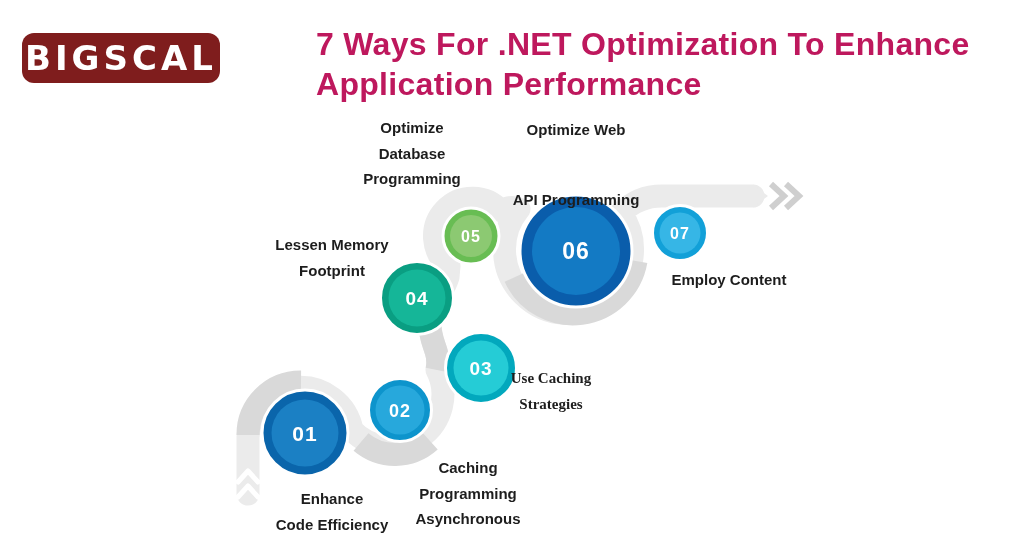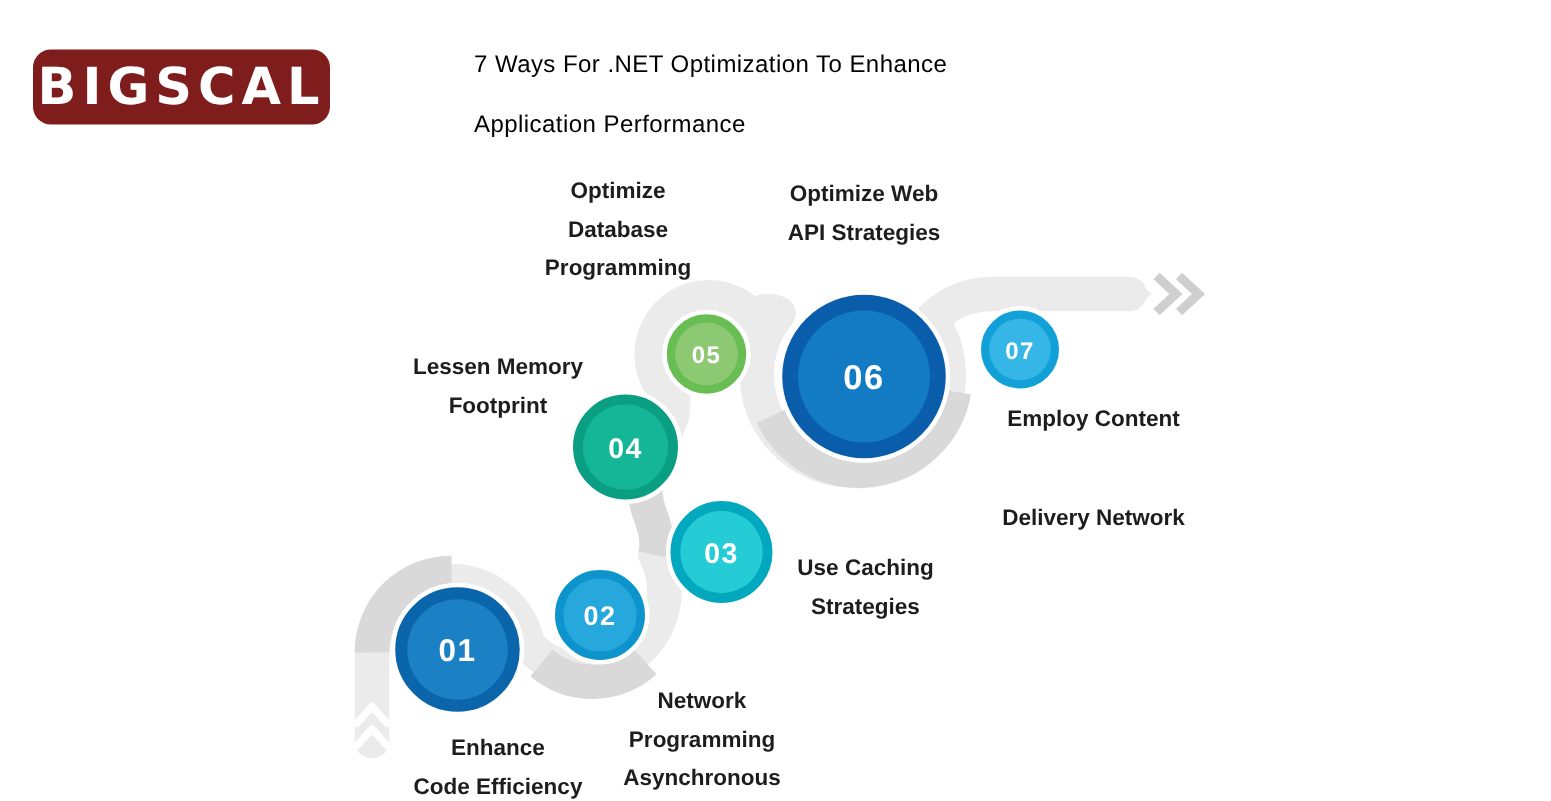"7 Ways For .NET Optimization" .title { color: #000000 -> #be185d; font-size: 16px -> 32px; font-weight: 400 -> 700 }
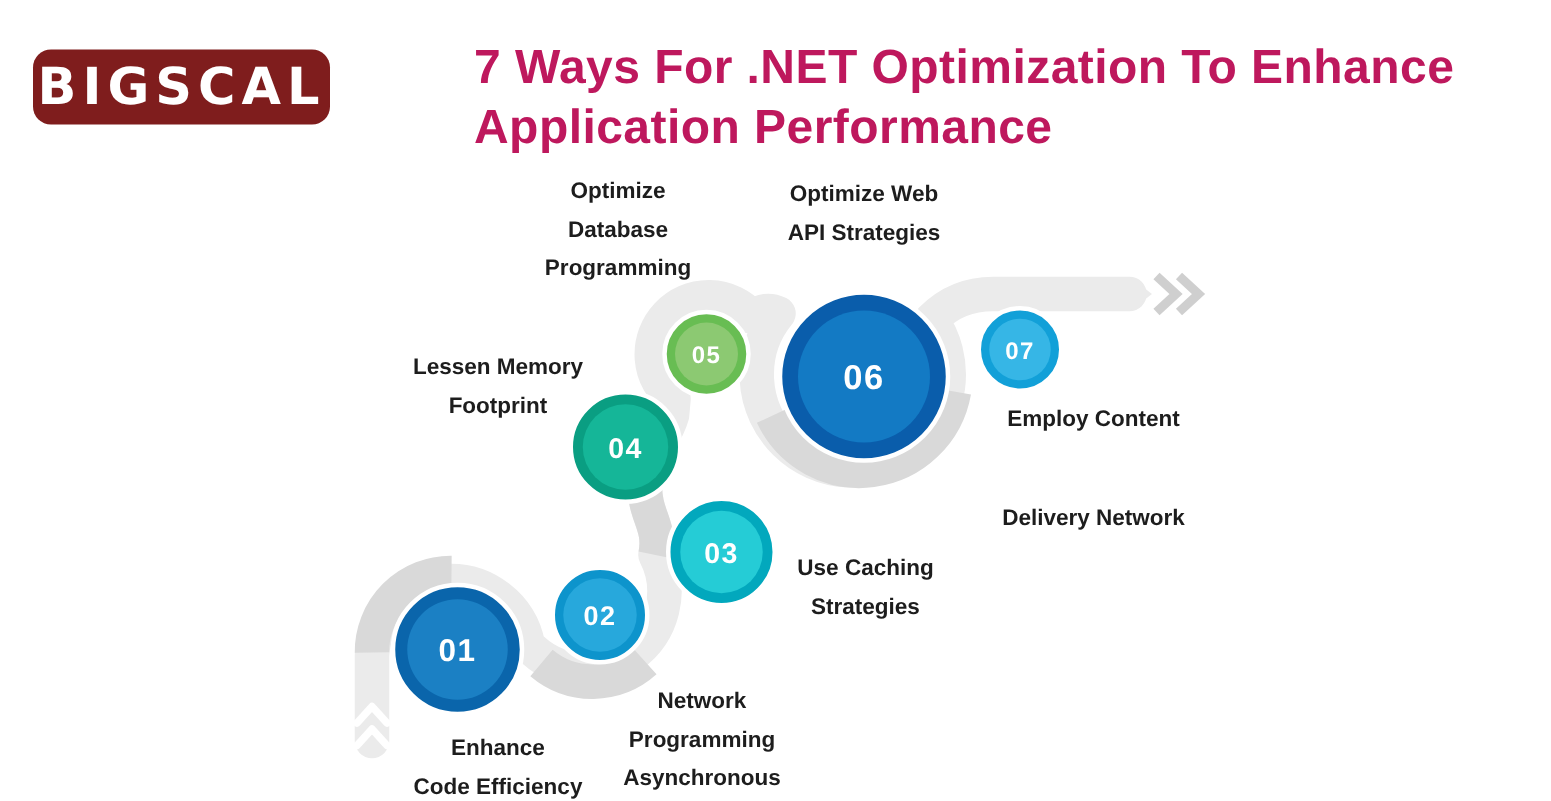"Optimize Web" div.step-label { gap: none -> 44px }
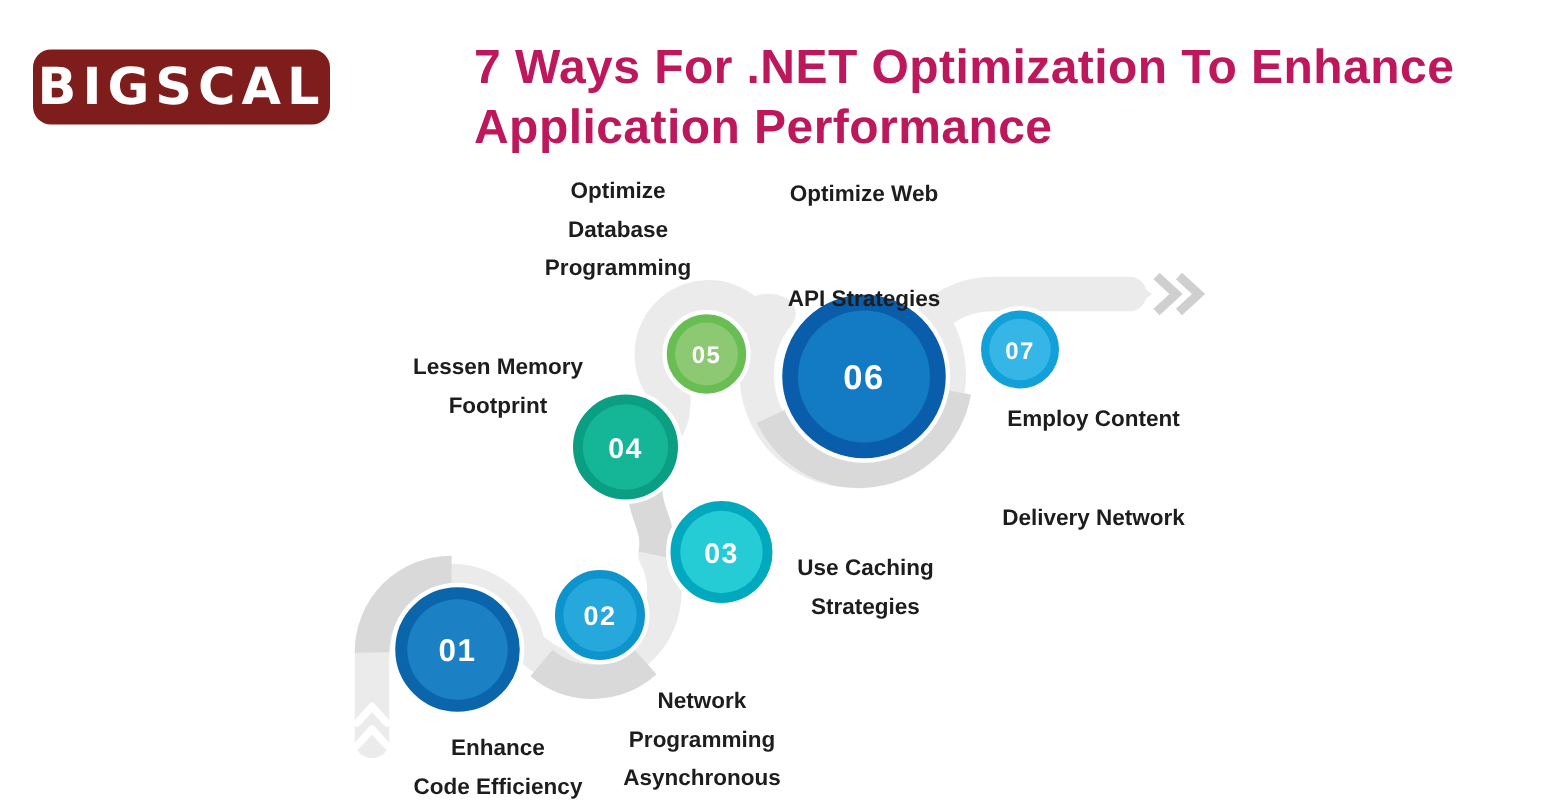"API Strategies" span { text: Strategies -> Programming }
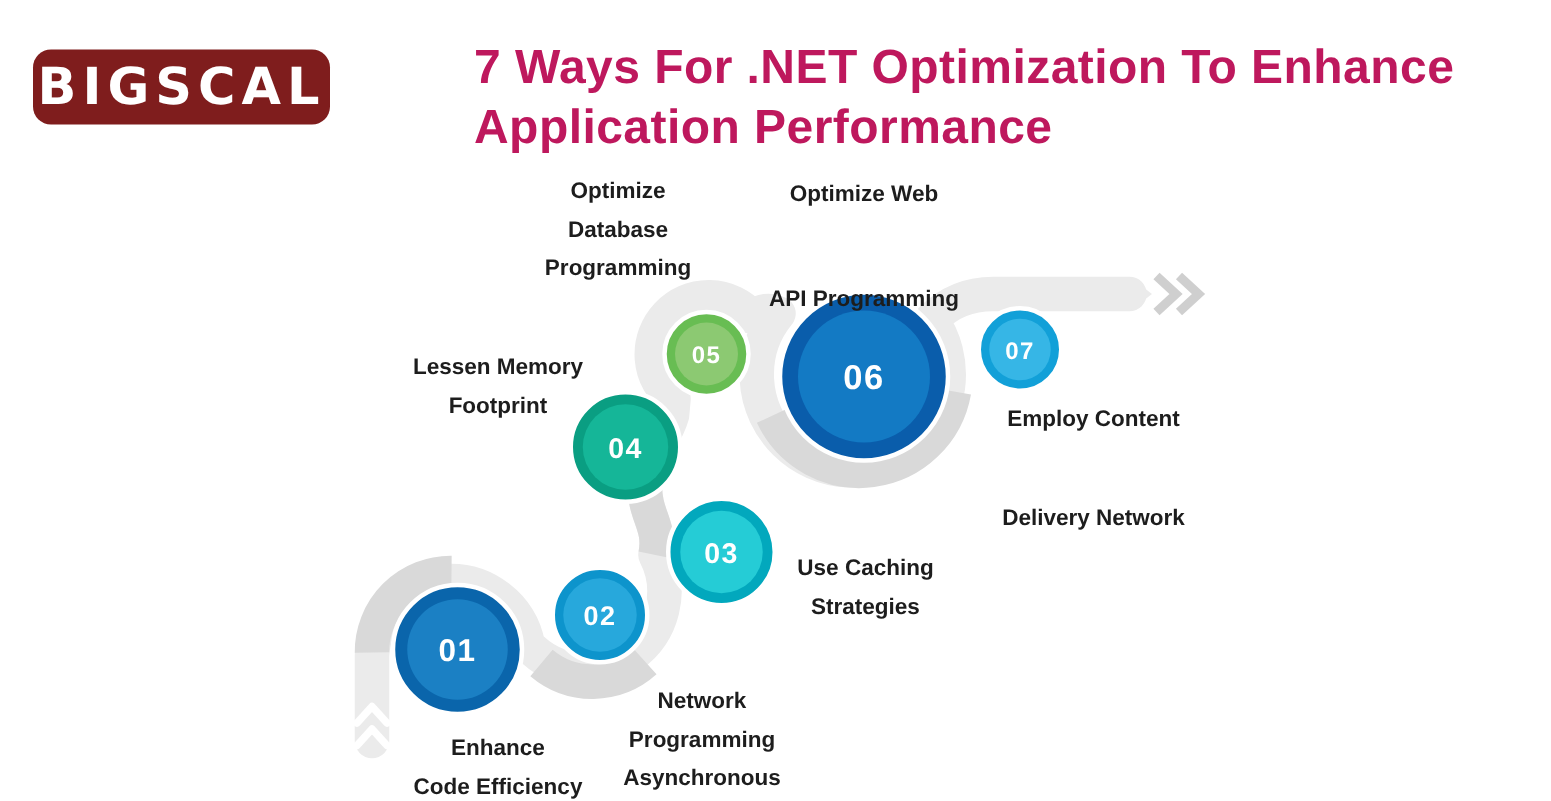"Delivery Network" span { html: <span>Delivery Network</span> -> none }
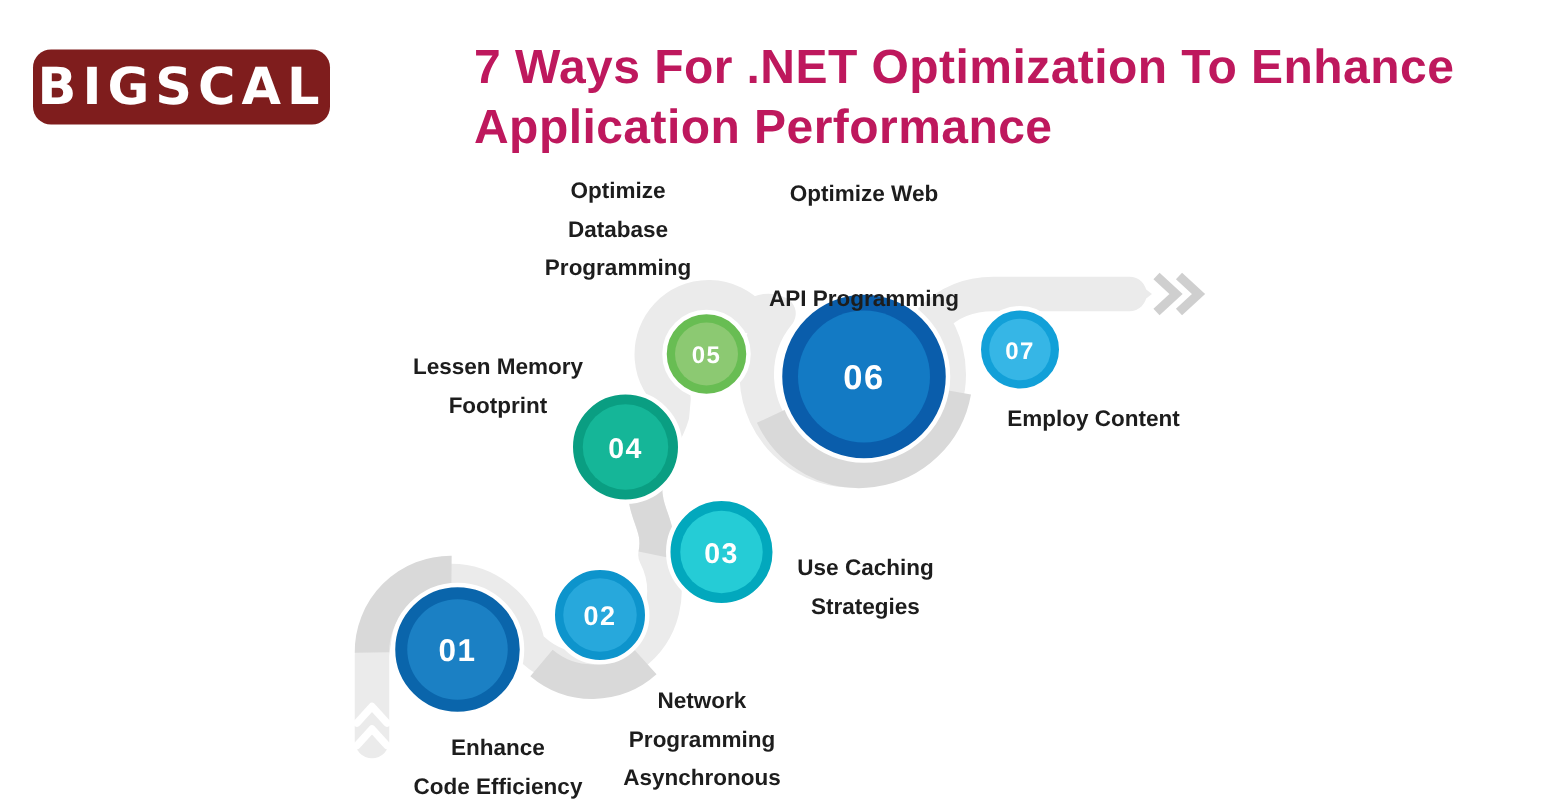"Use Caching" div.step-label { font-family: none -> Liberation Serif, serif; left: 577px -> 551px }
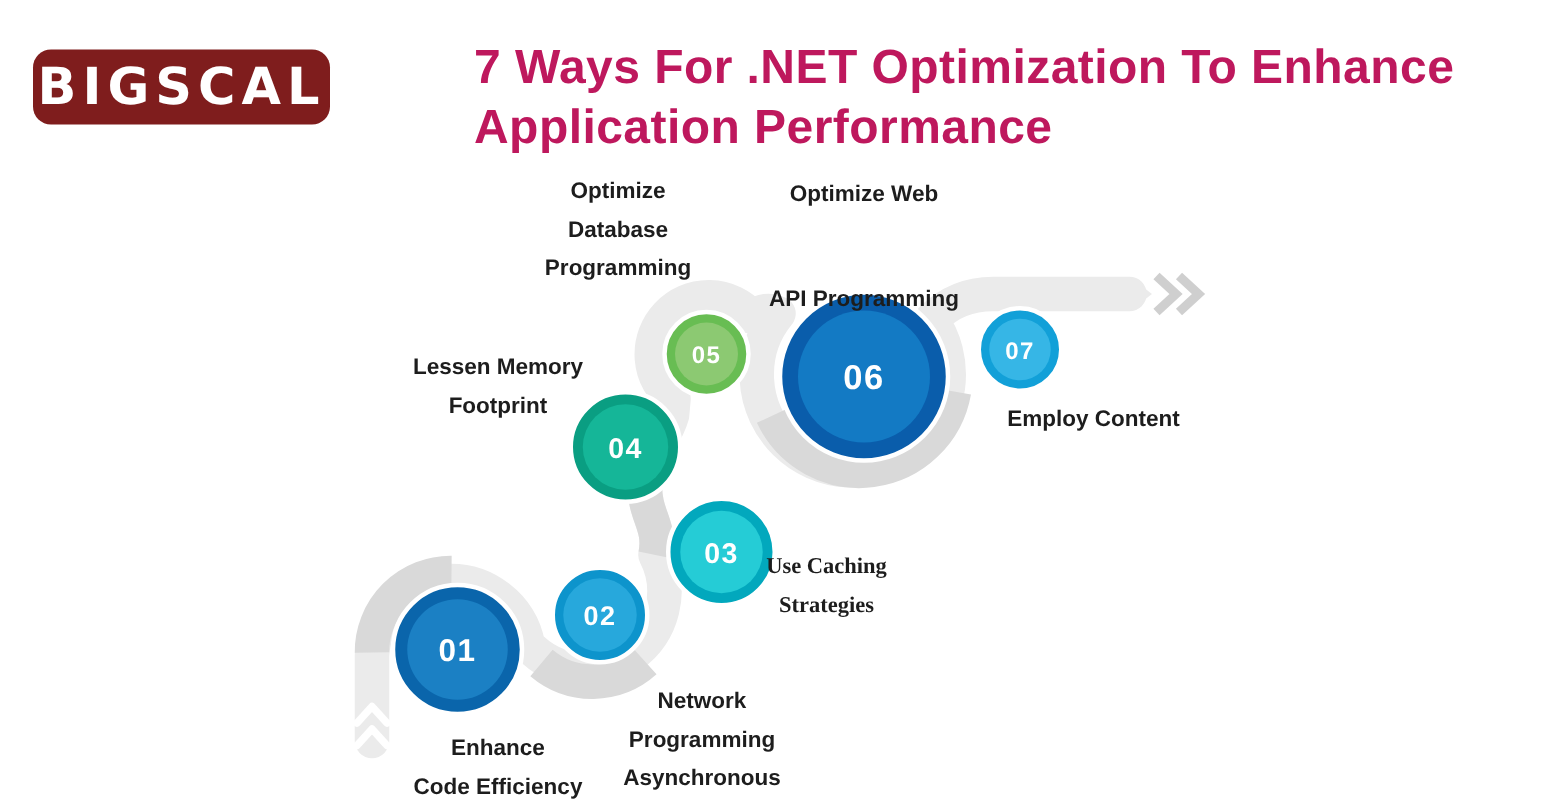"Network" span { text: Network -> Caching }
